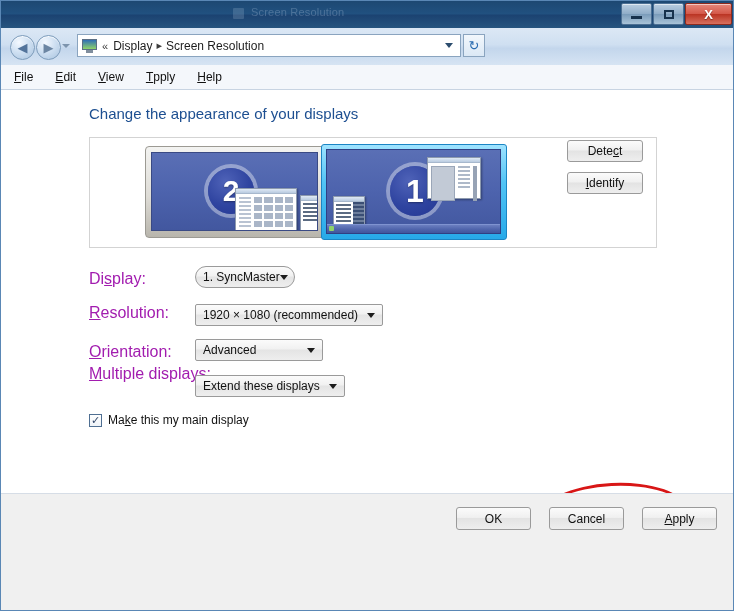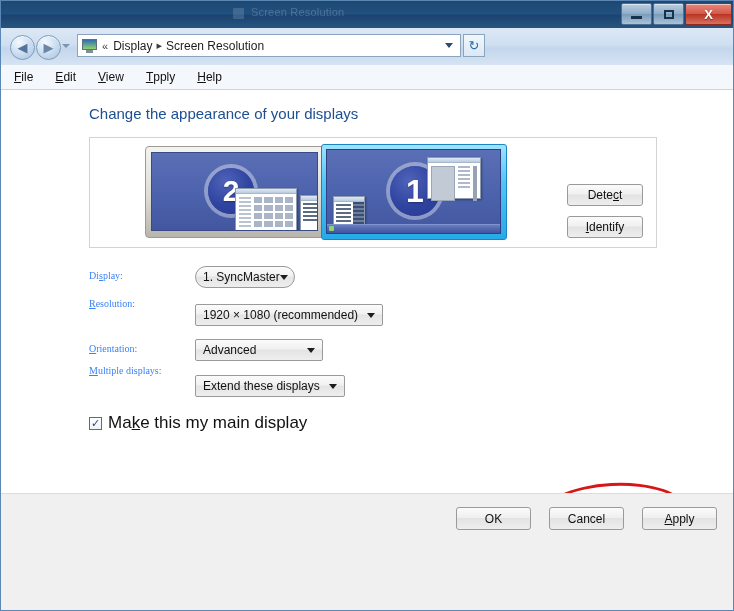"Dete" .sidebtns { margin-top: 44px -> none }
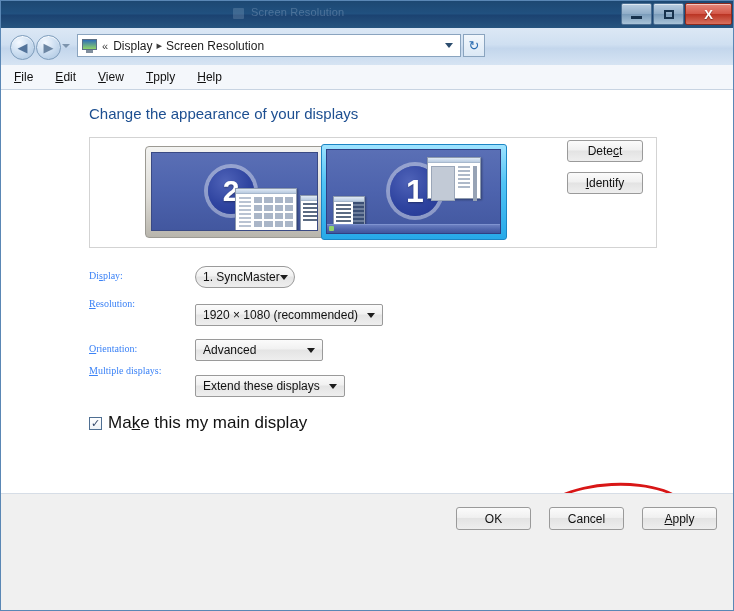"Display:" .flabel { color: #3b82f6 -> #a21caf; font-family: Liberation Serif, serif -> none; font-size: 10px -> 16px }
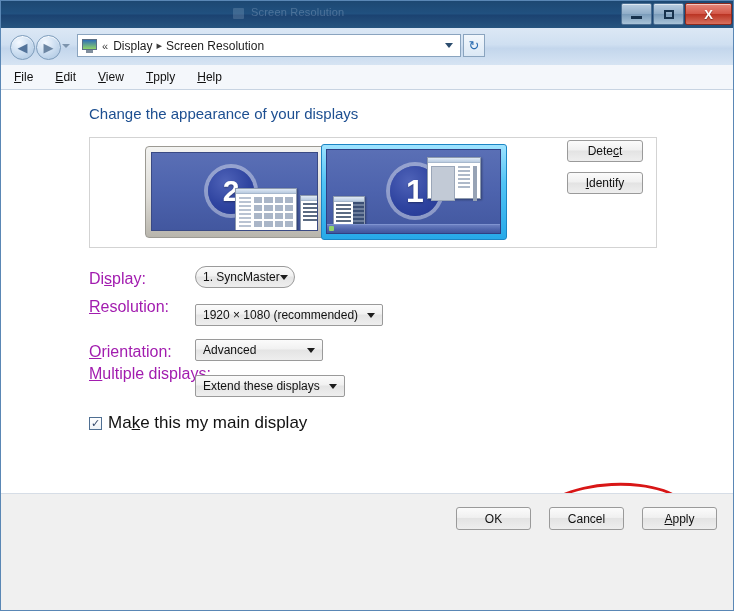"Resolution:" div.formrow { top: 208px -> 214px }
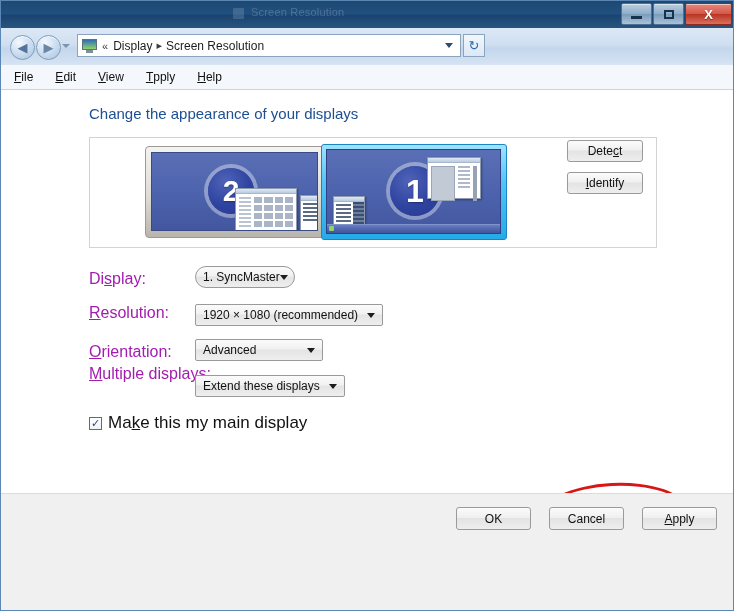"Make this my main display" .checklabel { font-size: 17px -> 12px }
